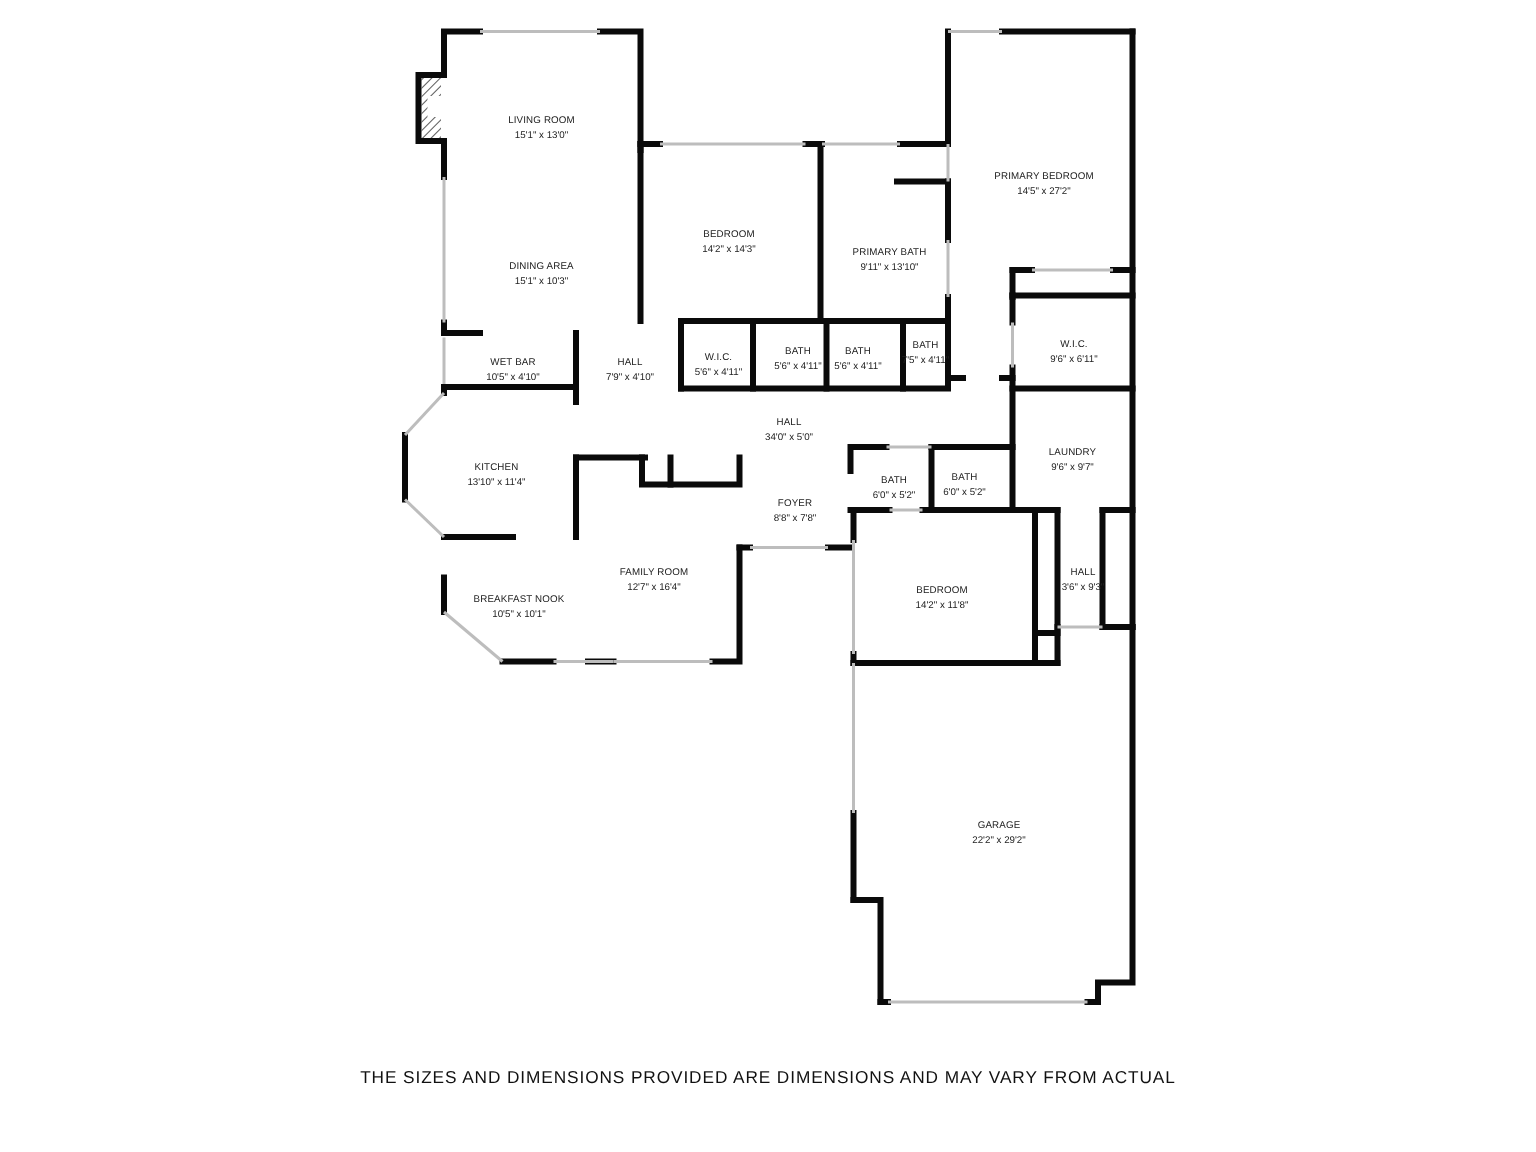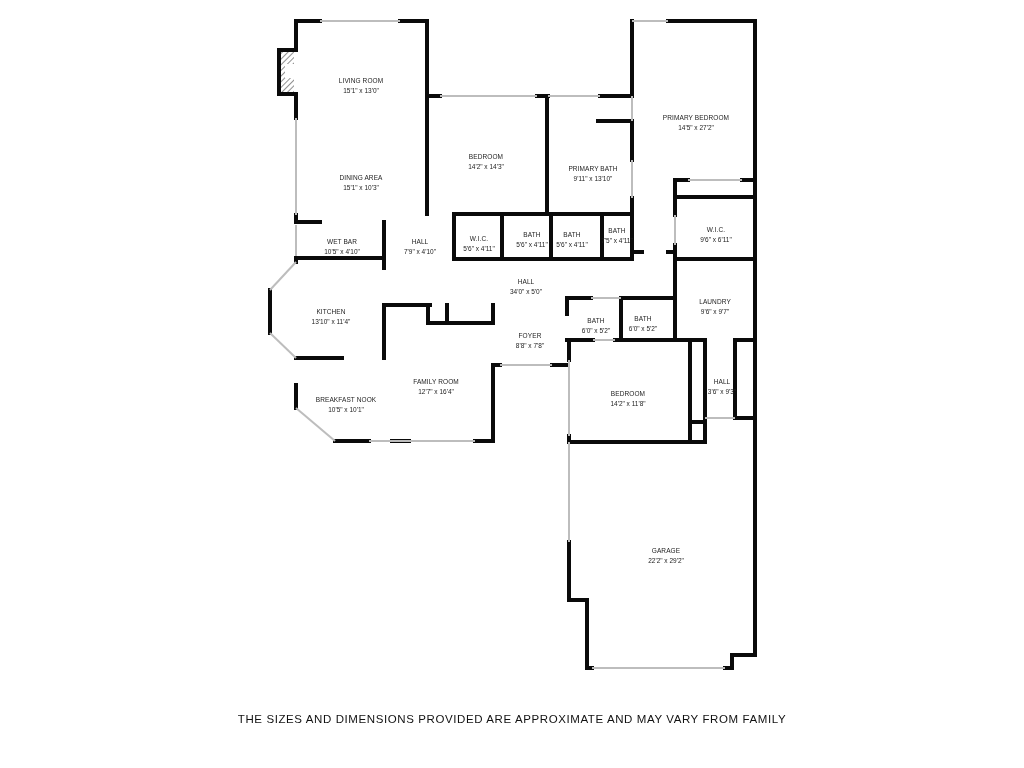"THE SIZES AND DIMENSIONS PROVIDED" div { text: APPROXIMATE AND MAY VARY FROM FAMILY -> DIMENSIONS AND MAY VARY FROM ACTUAL }
